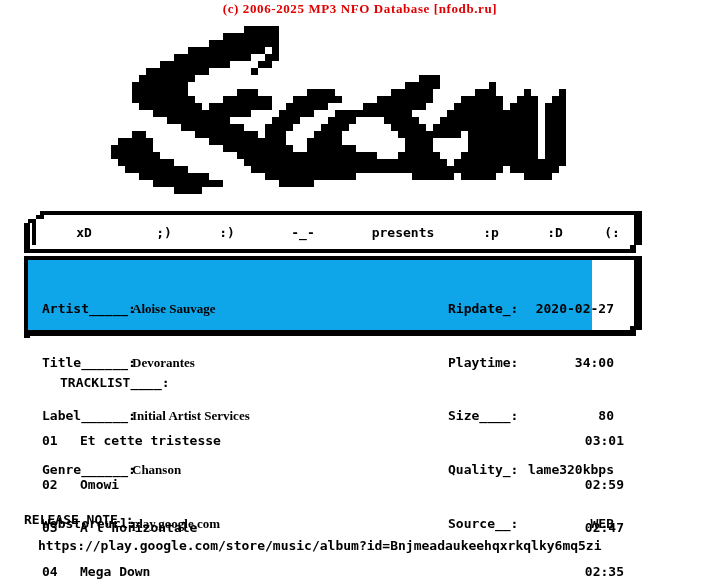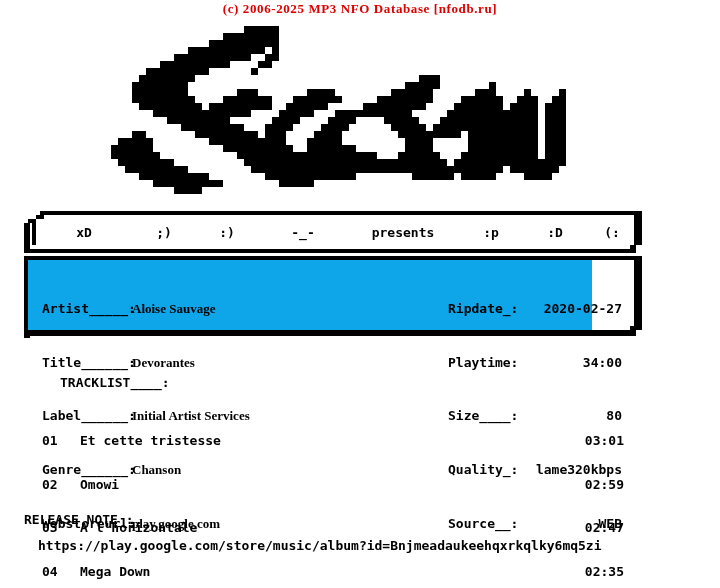"2020-02-27" .info-right-val { padding-right: 12px -> 20px }
